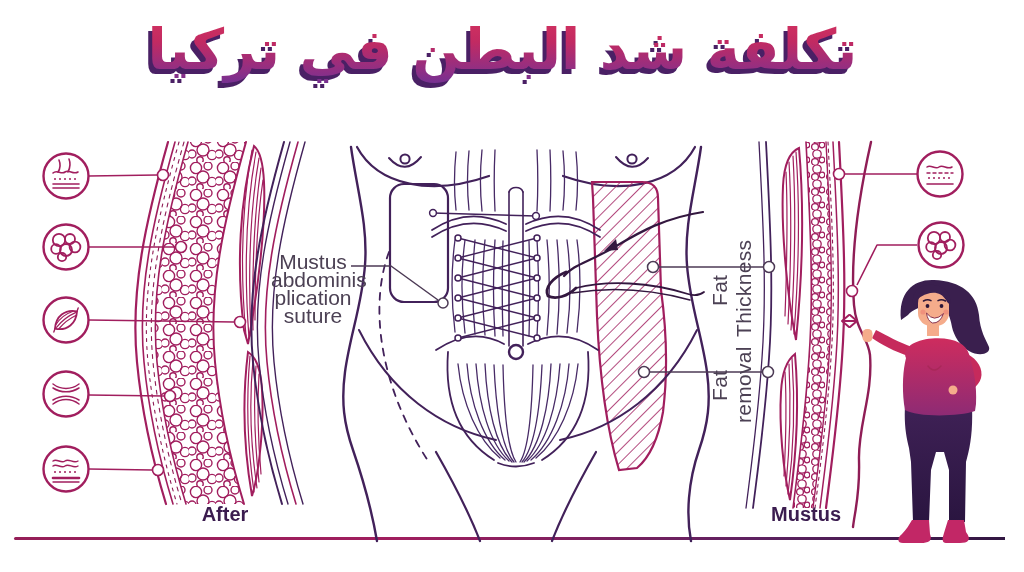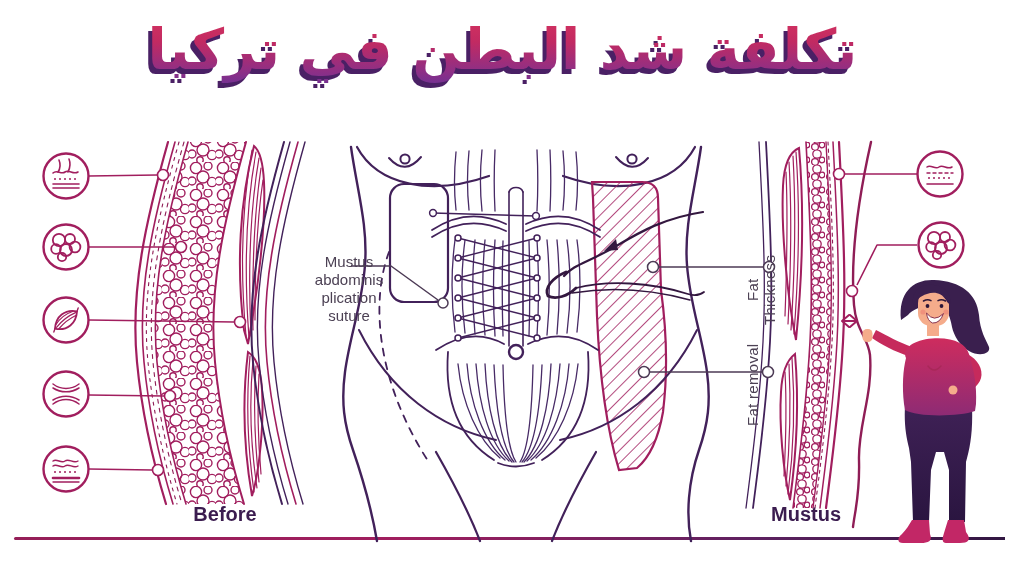"Mustus abdominis plication suture" .note { font-size: 15px -> 21px; margin-left: 36px -> none }
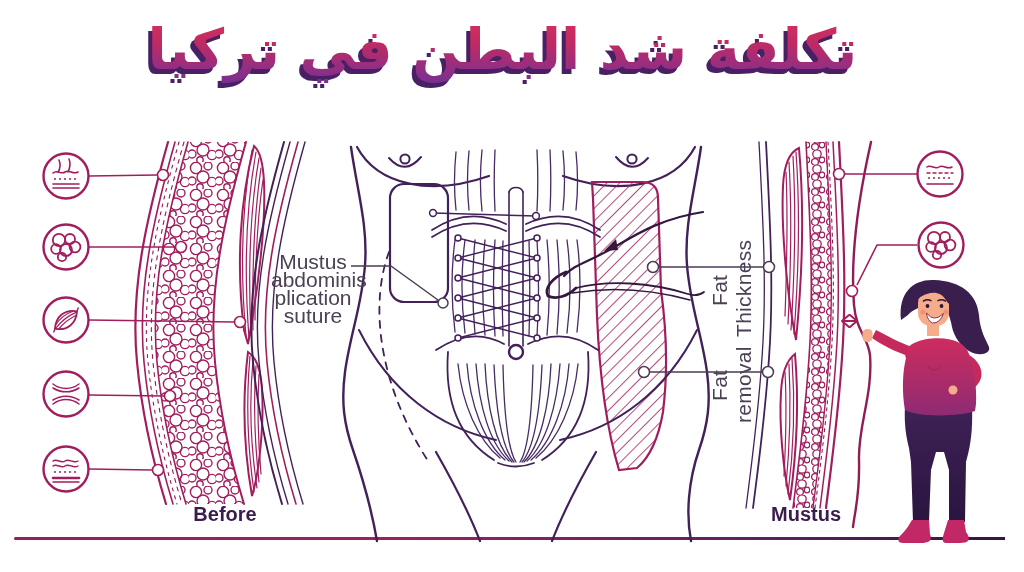"Before" div.endlabel { text: Before -> After }
